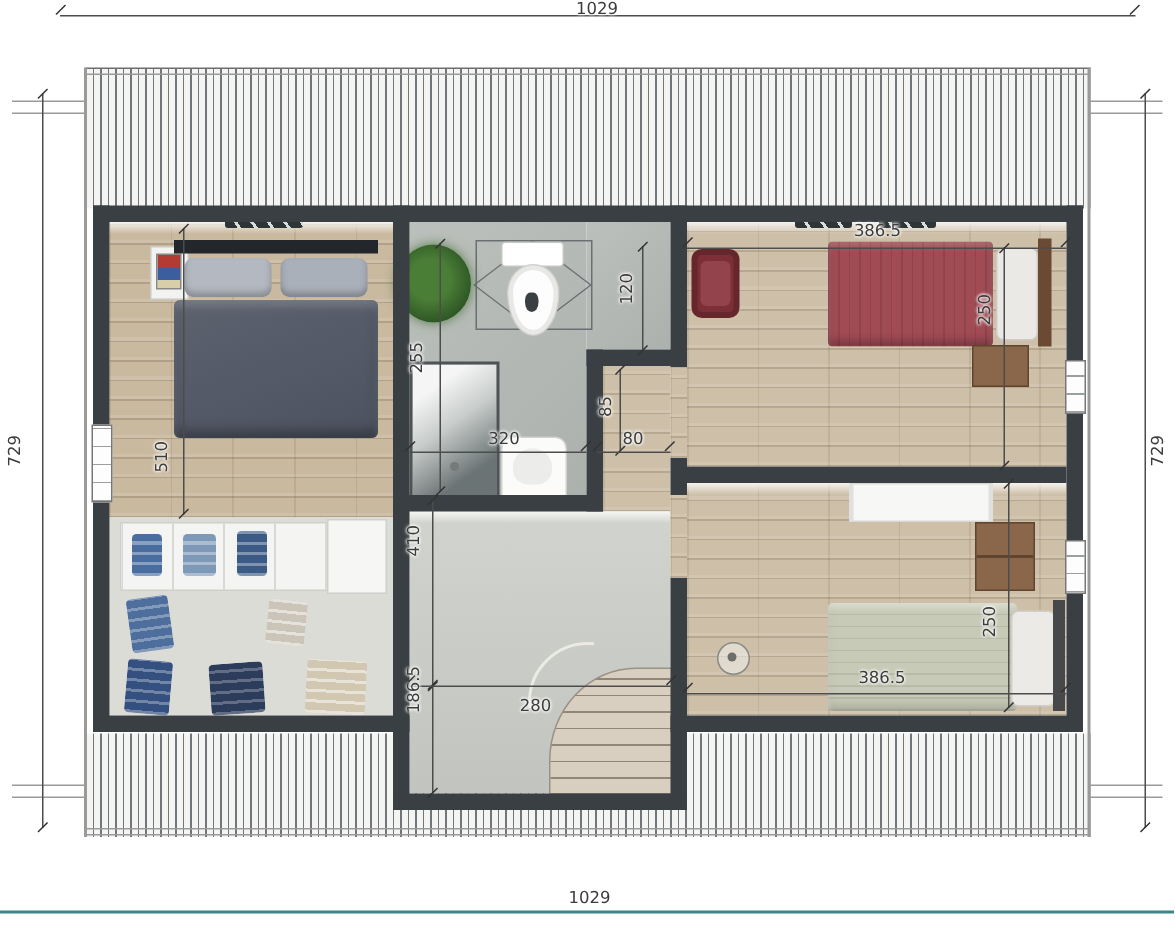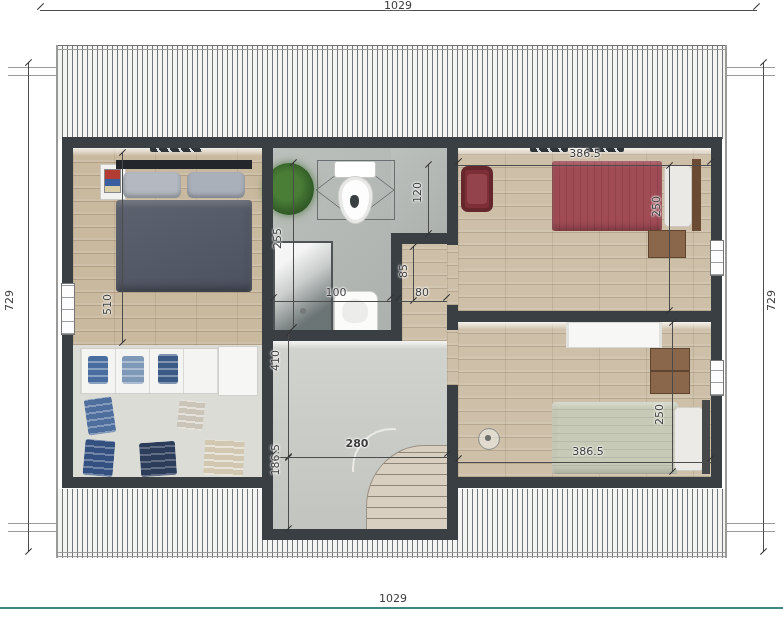"100" div.dimlabel { text: 100 -> 320 }
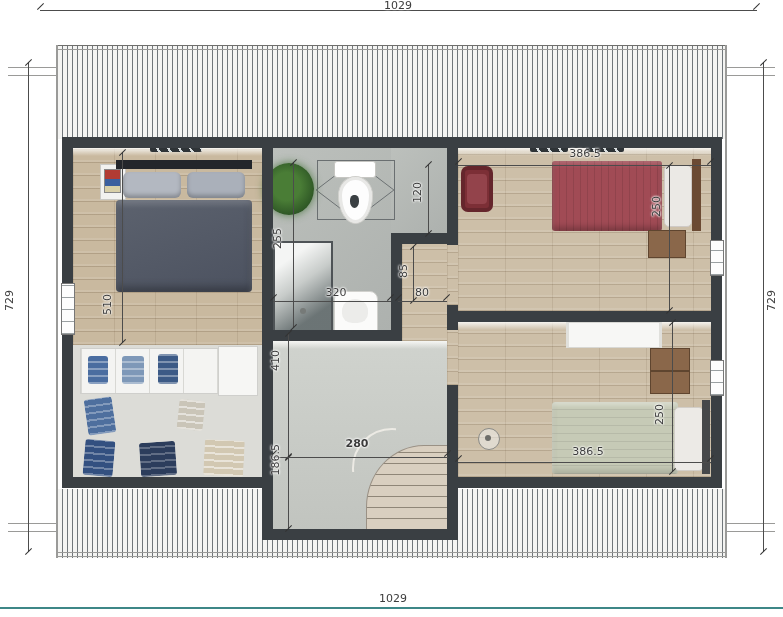"280" div.dimlabel { font-weight: bold -> none; top: 438px -> 465px }
